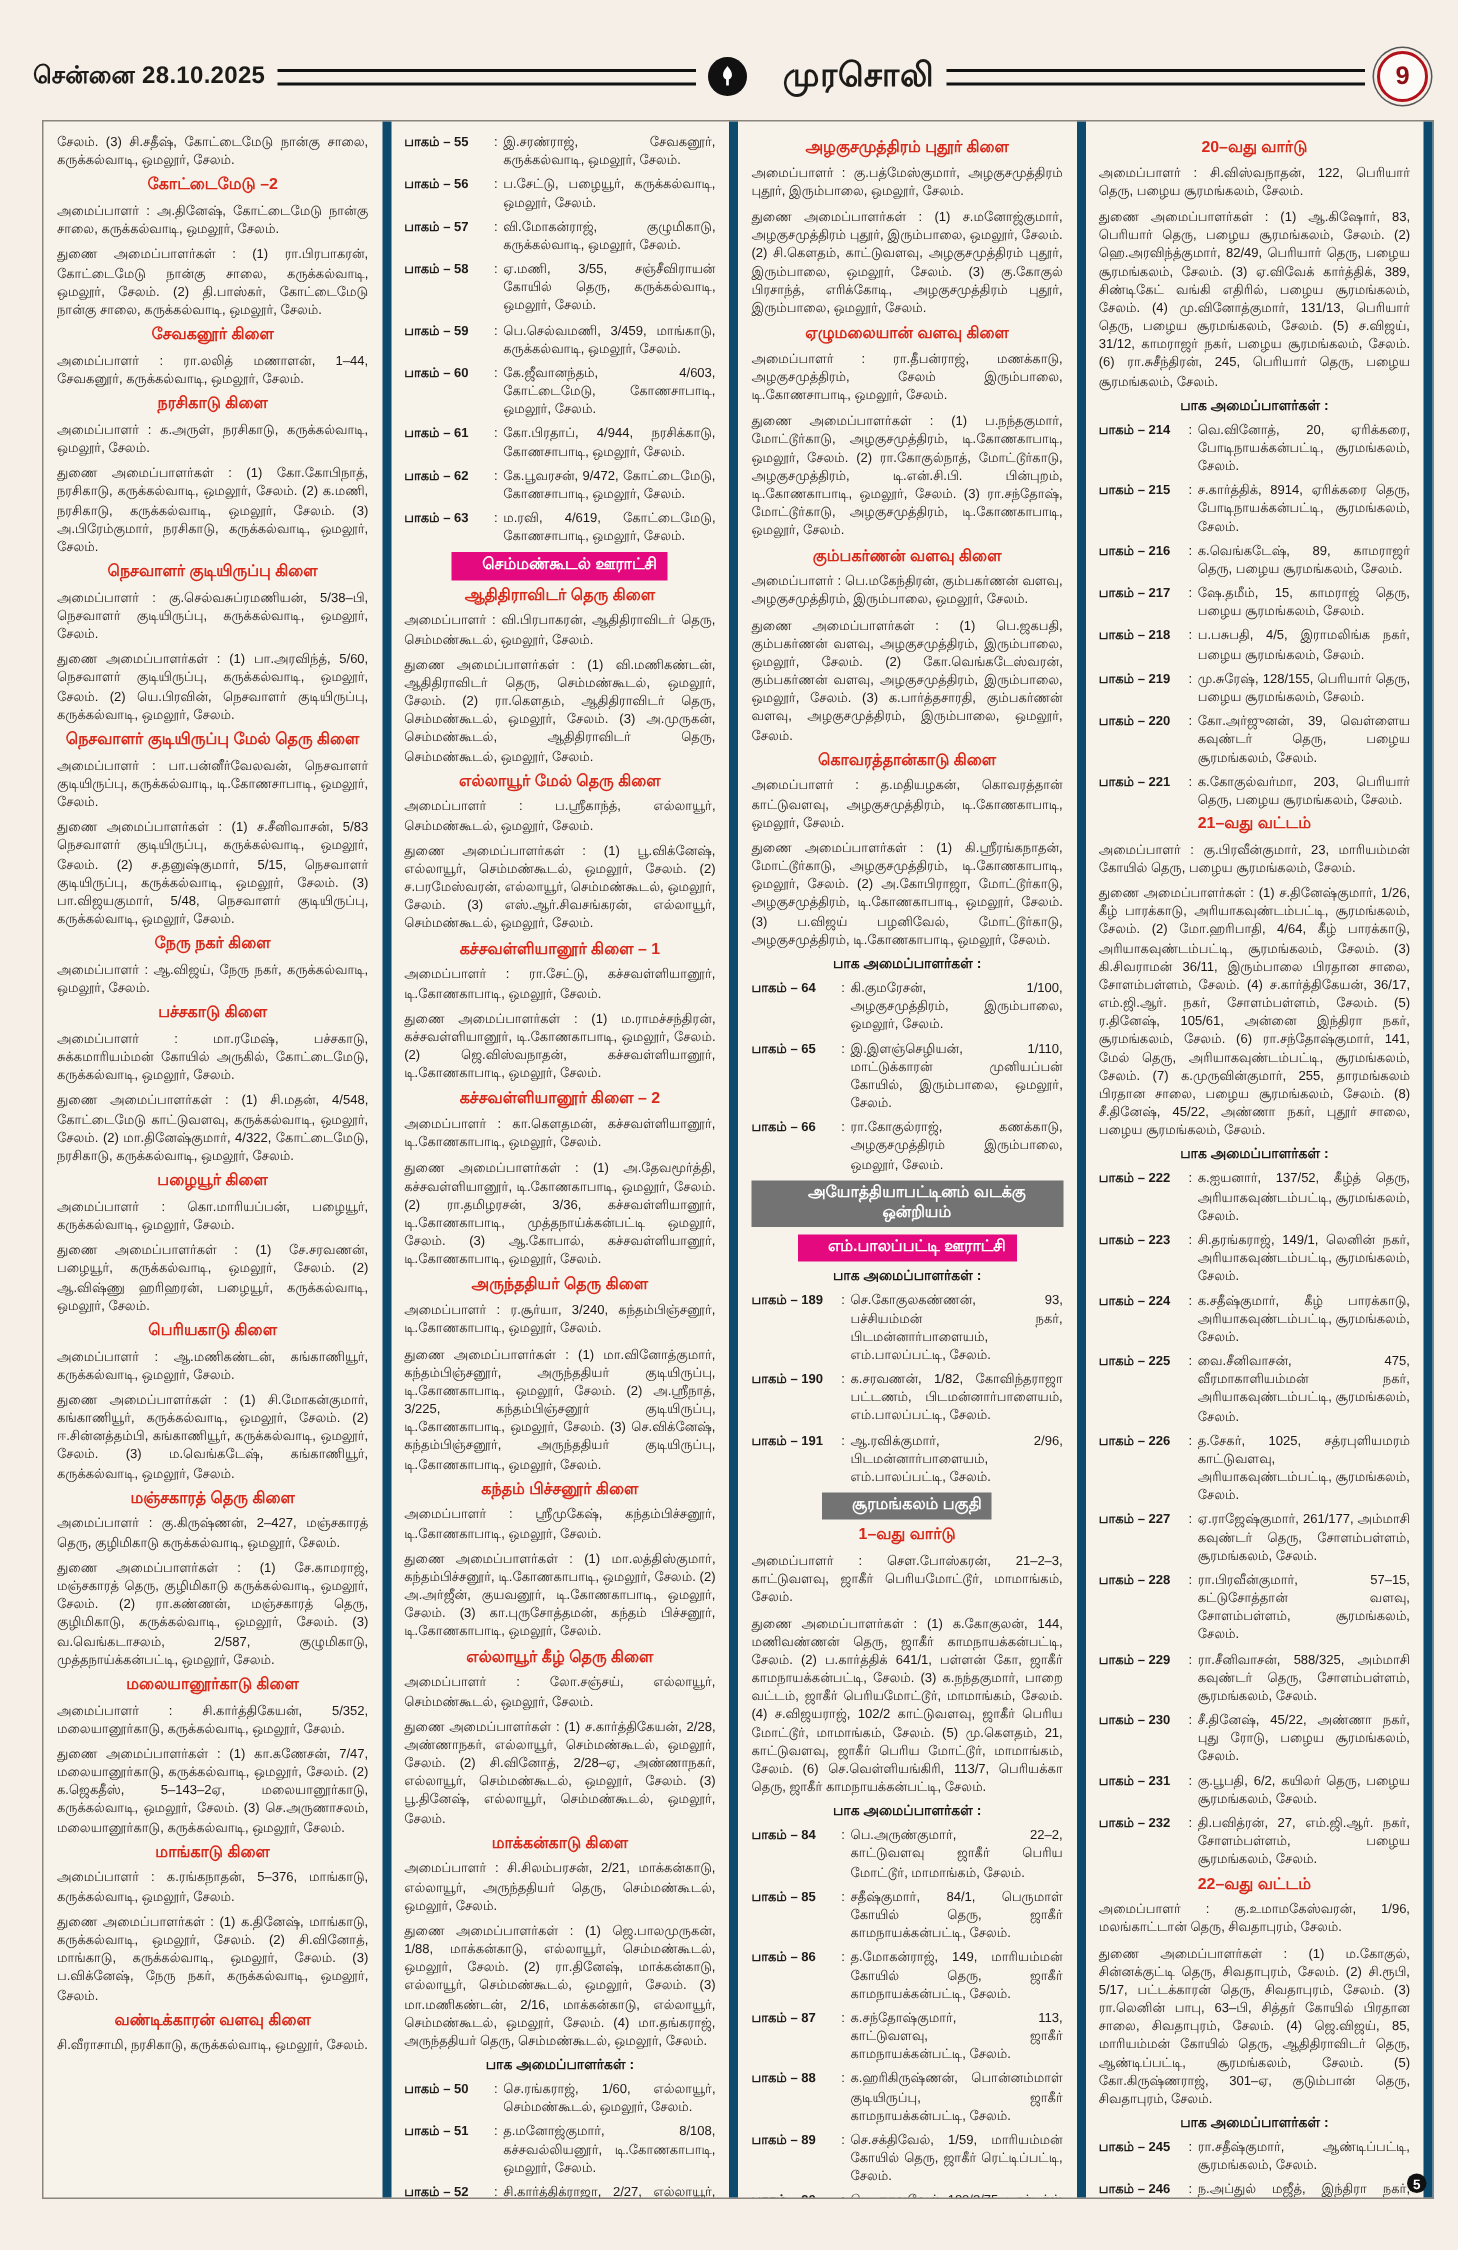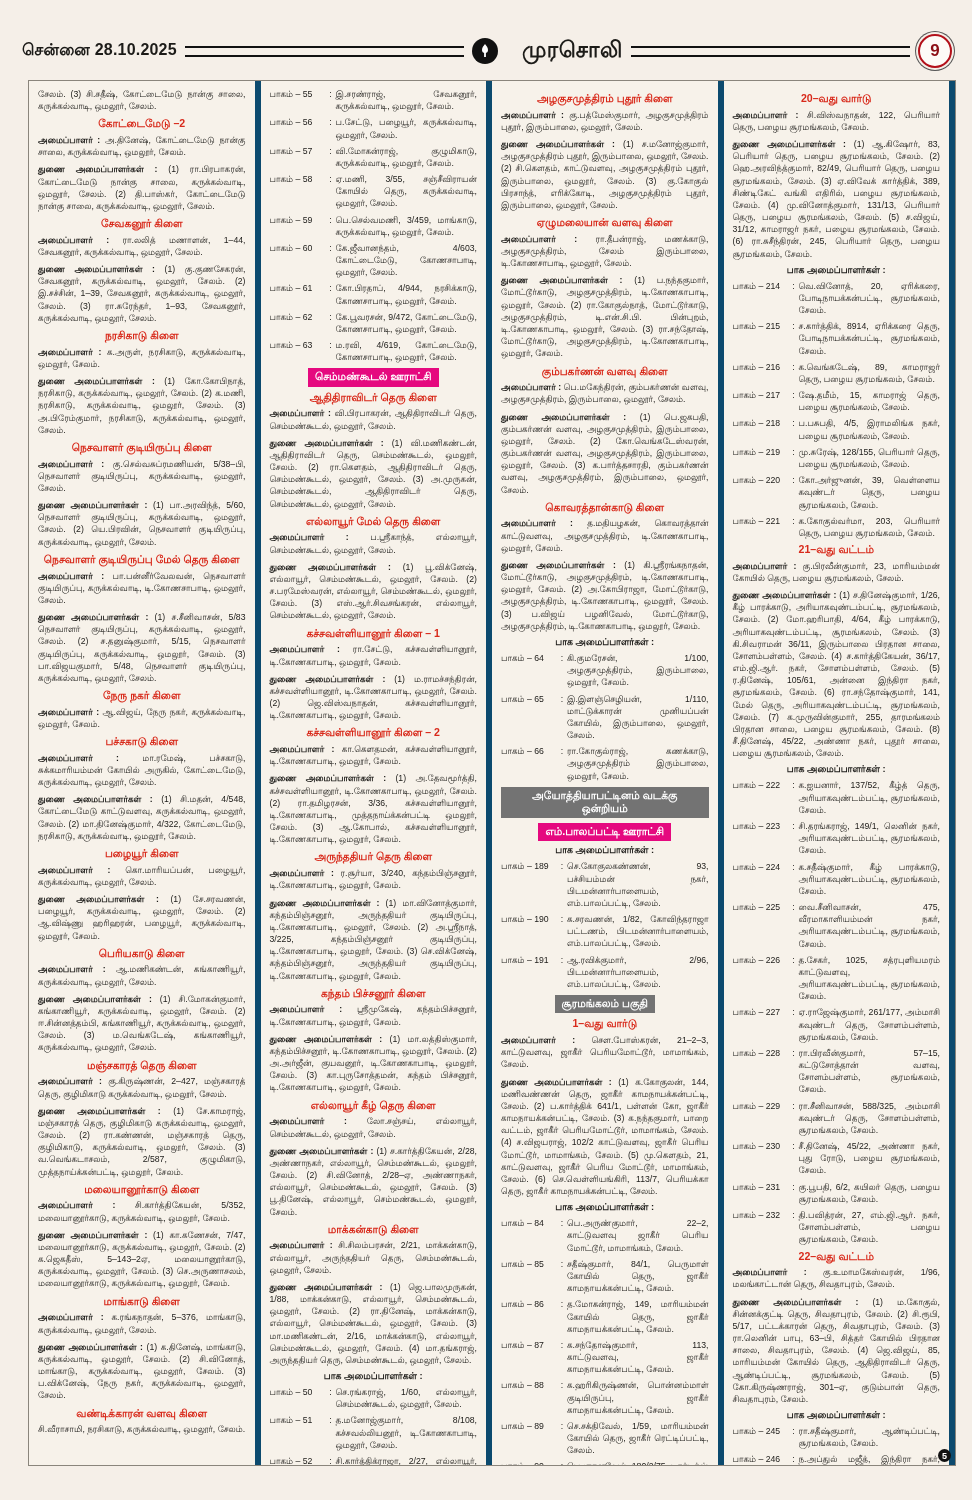"பாகம் – 55" .part .pn { font-weight: none -> bold }
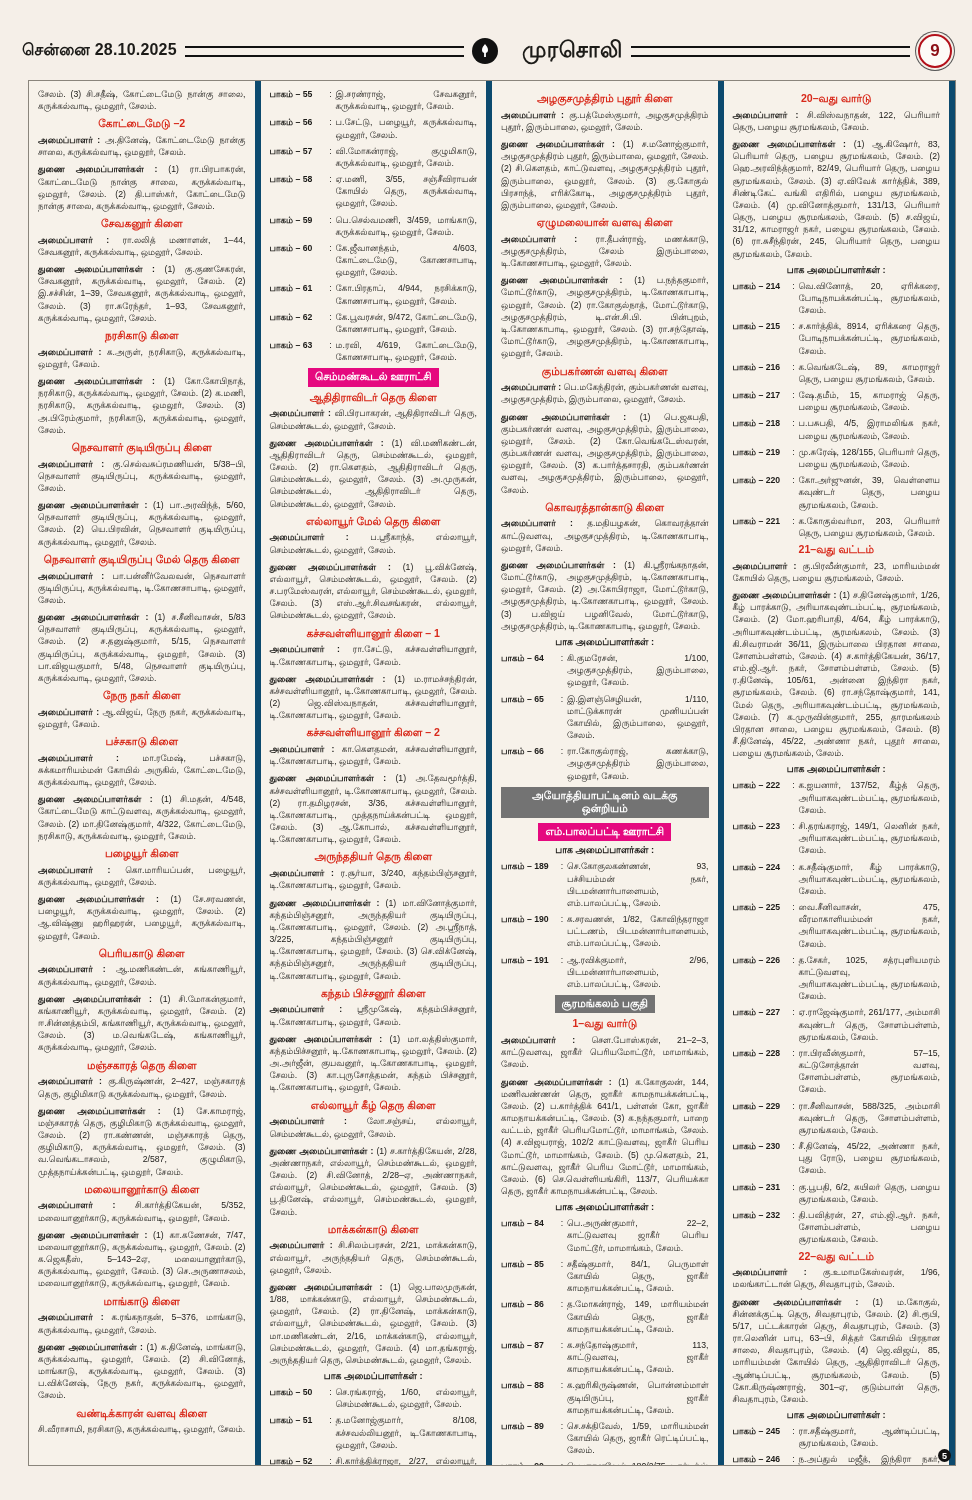"அமைப்பாளர் :" .col b { font-weight: bold -> normal }
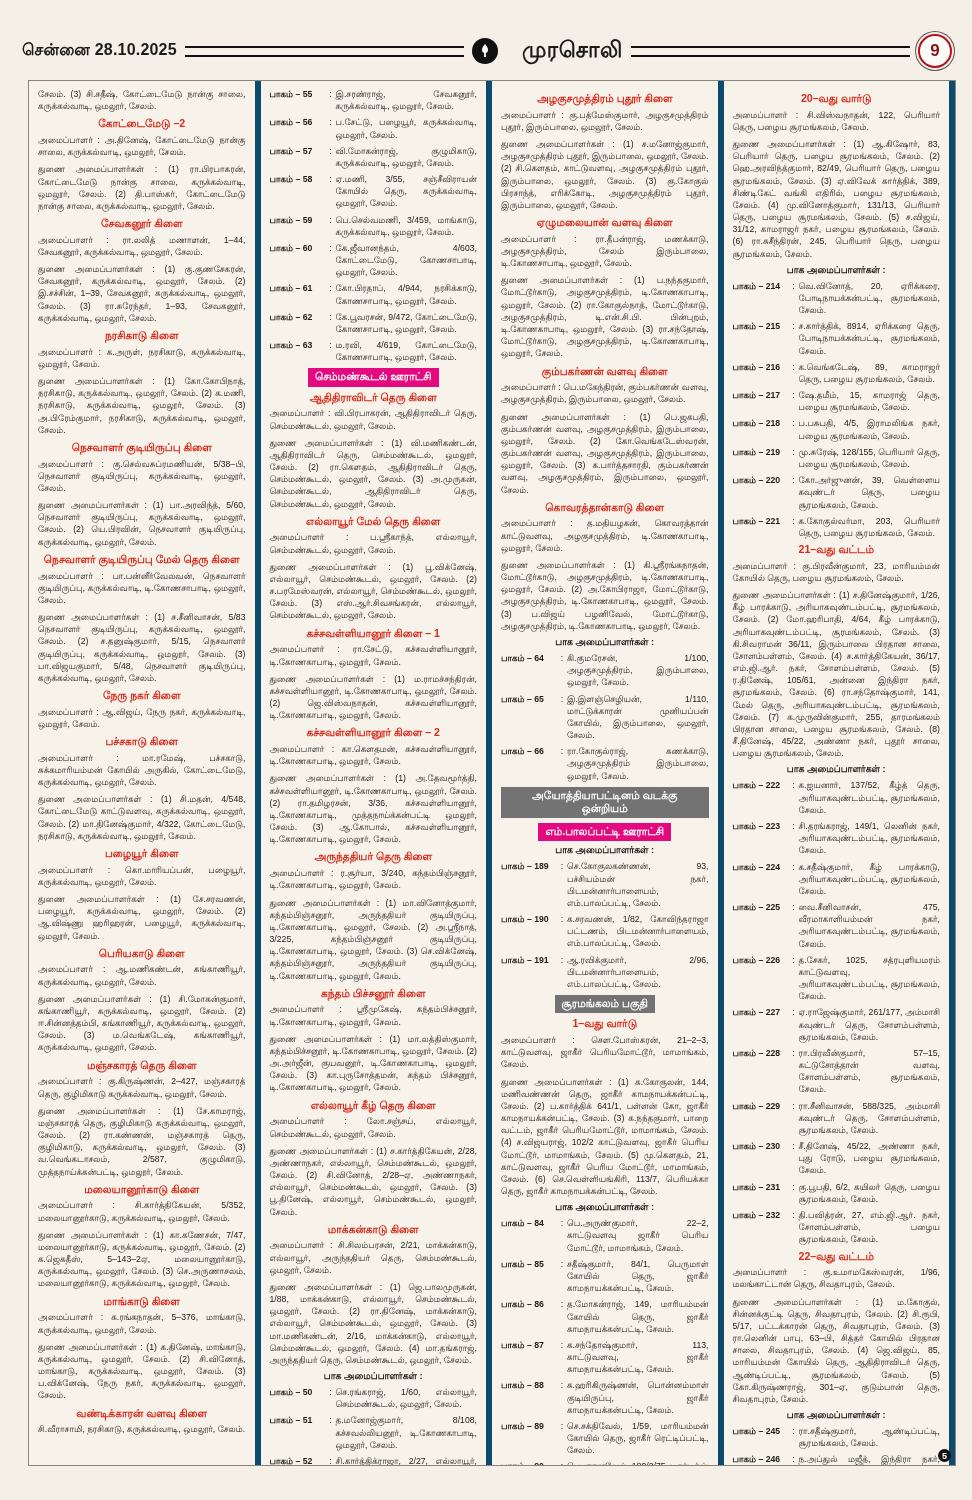"துணை அமைப்பாளர்கள் : (1) கு.குணசேகரன்," p { html: <p><b>துணை அமைப்பாளர்கள் : </b>(1) கு.குணசேகரன், சேவகனூர், கருக்கல்வாடி, ஒமலூர், சேலம். (2) இ.சச்சின், 1–39, சேவகனூர், கருக்கல்வாடி, ஒமலூர், சேலம். (3) ரா.சுரேந்தர், 1–93, சேவகனூர், கருக்கல்வாடி, ஒமலூர், சேலம்.</p> -> none }
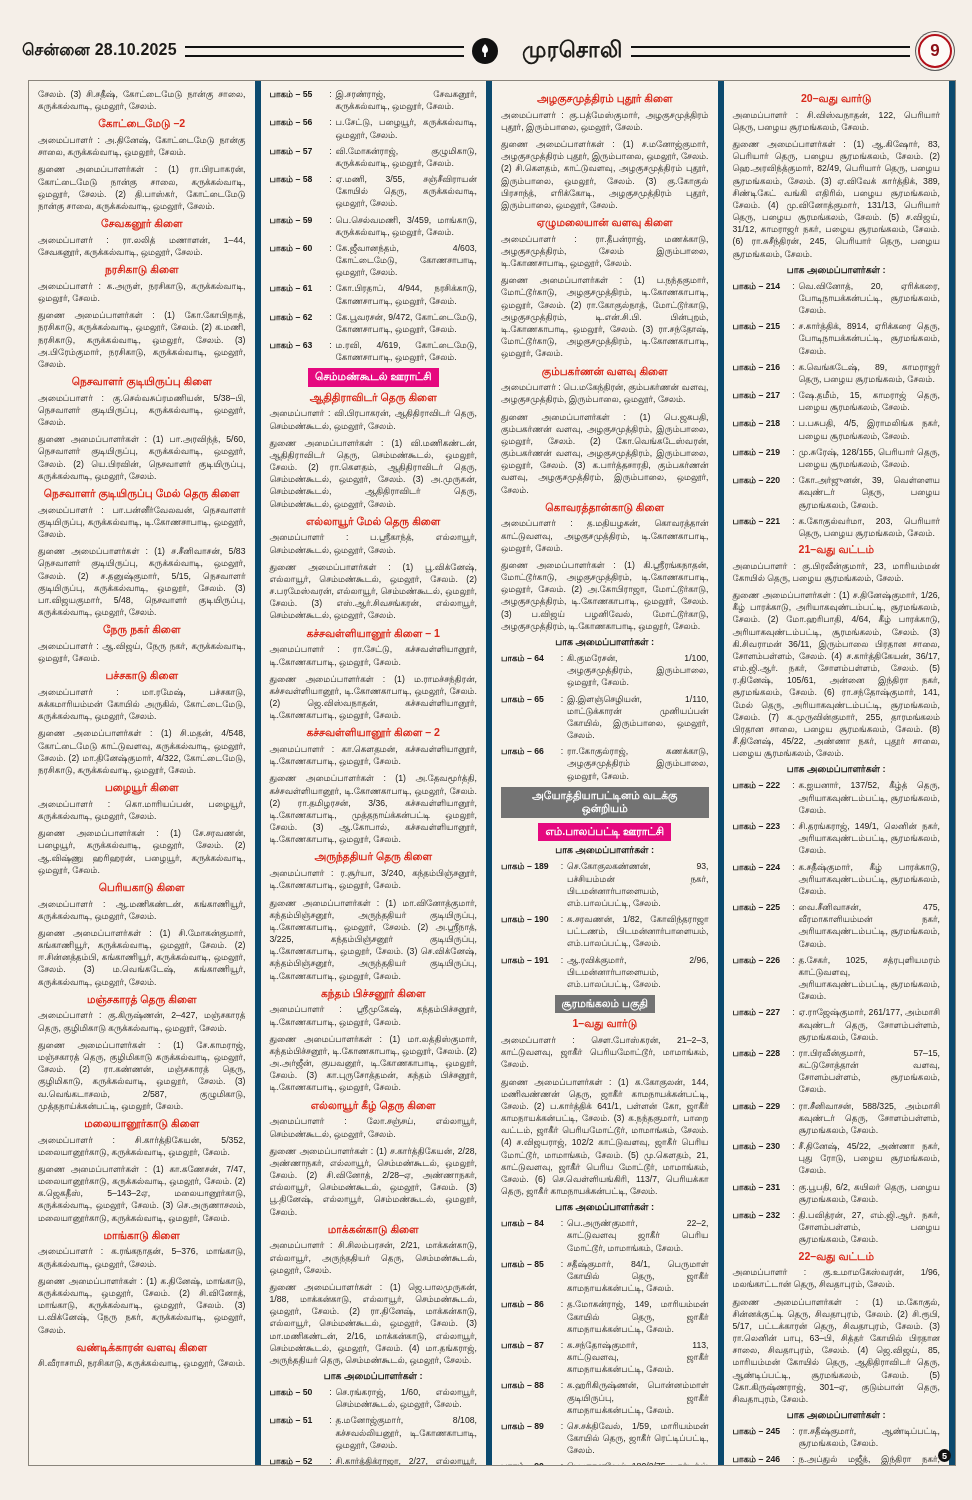"செம்மண்கூடல் ஊராட்சி" .band { padding: 2px 7px 3px 7px -> 2px 7px 3px 20px }
